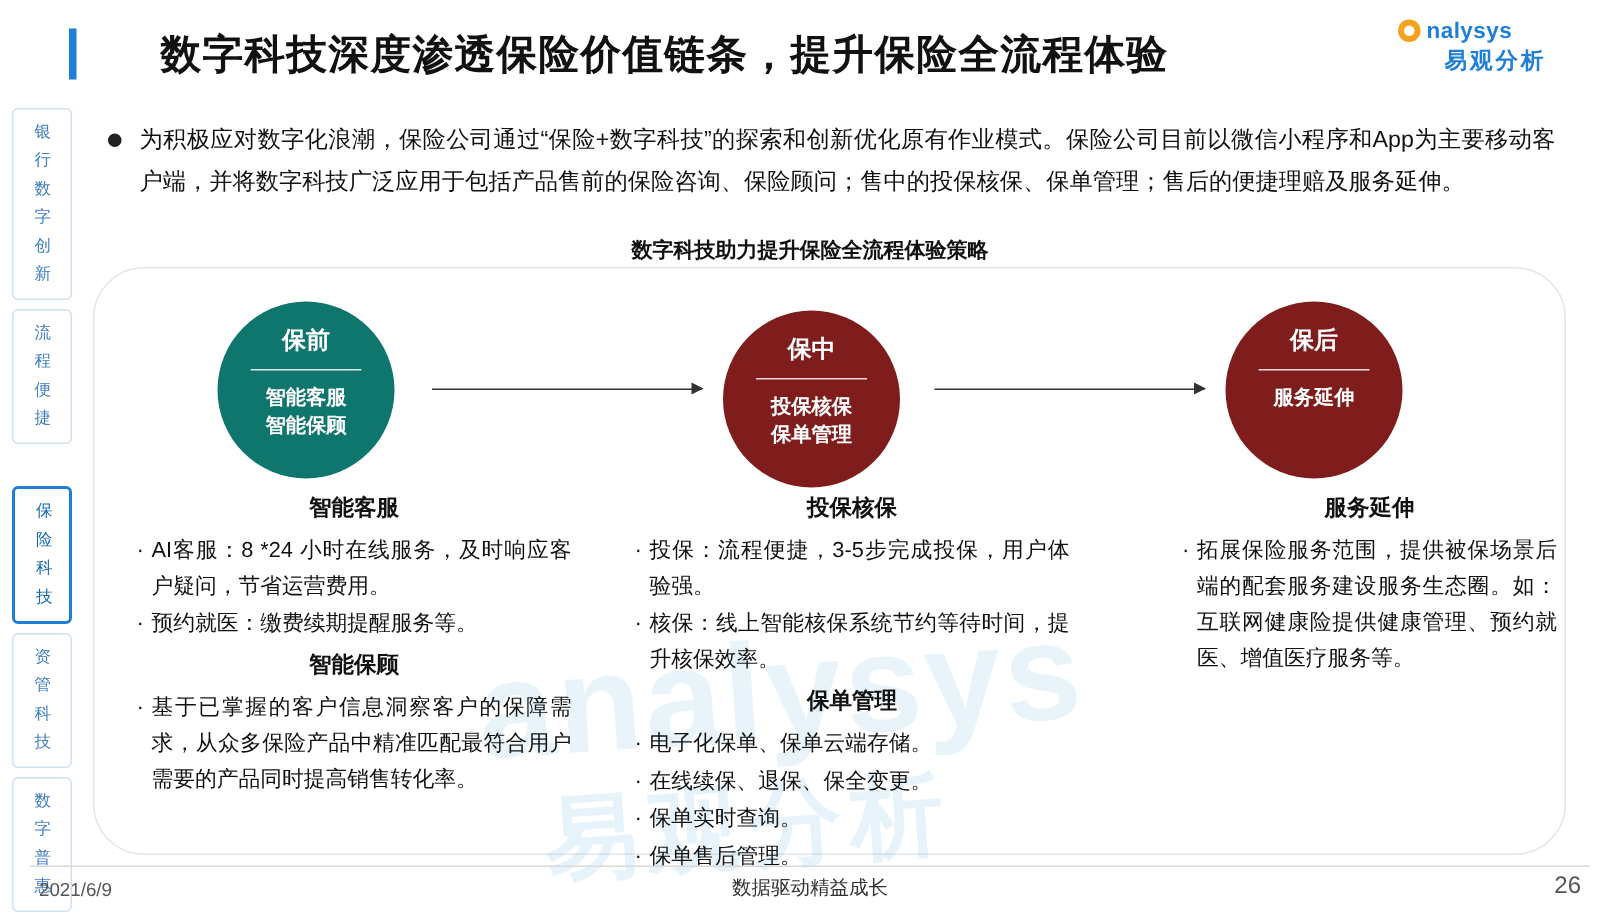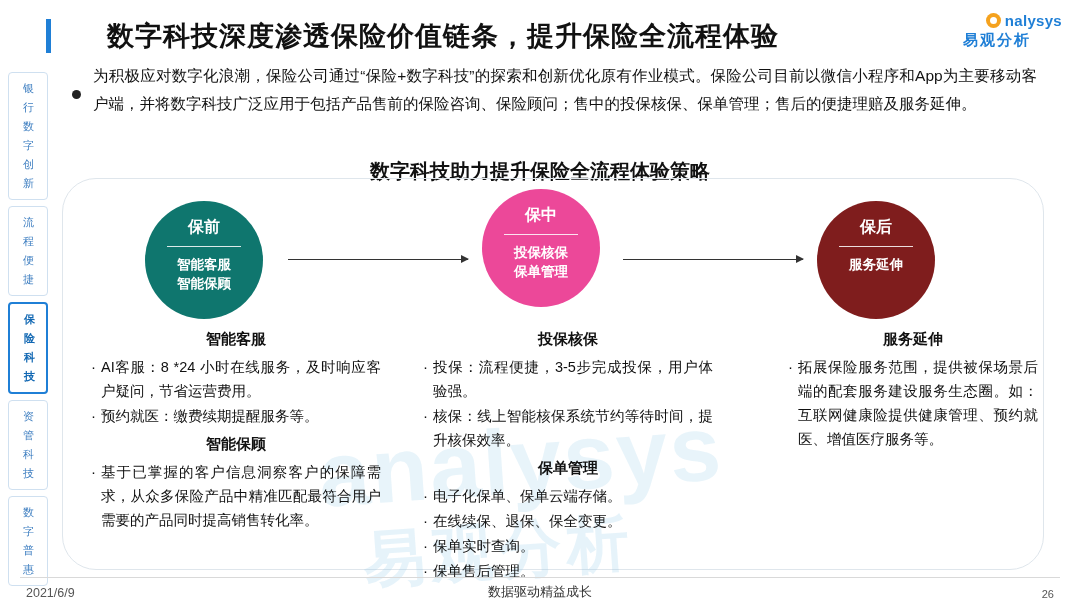"nalysys" .logo-row { justify-content: flex-end -> flex-start }
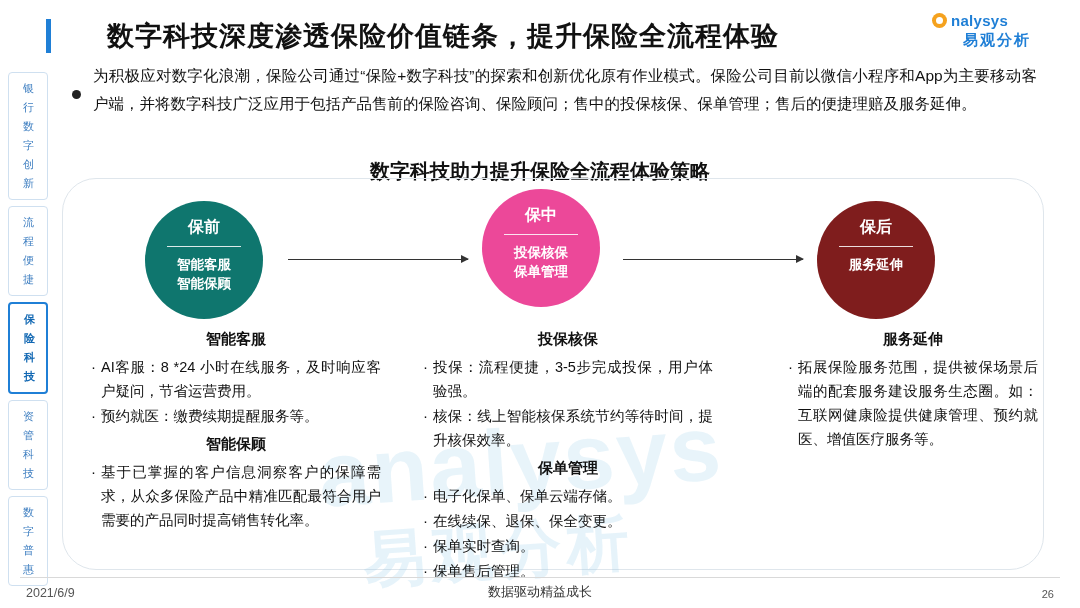"为积极应对数字化浪潮，保险公司通过“保险+数字科技”的探索和创新优化原有作业模式" .intro { align-items: center -> none; top: 62px -> 80px }
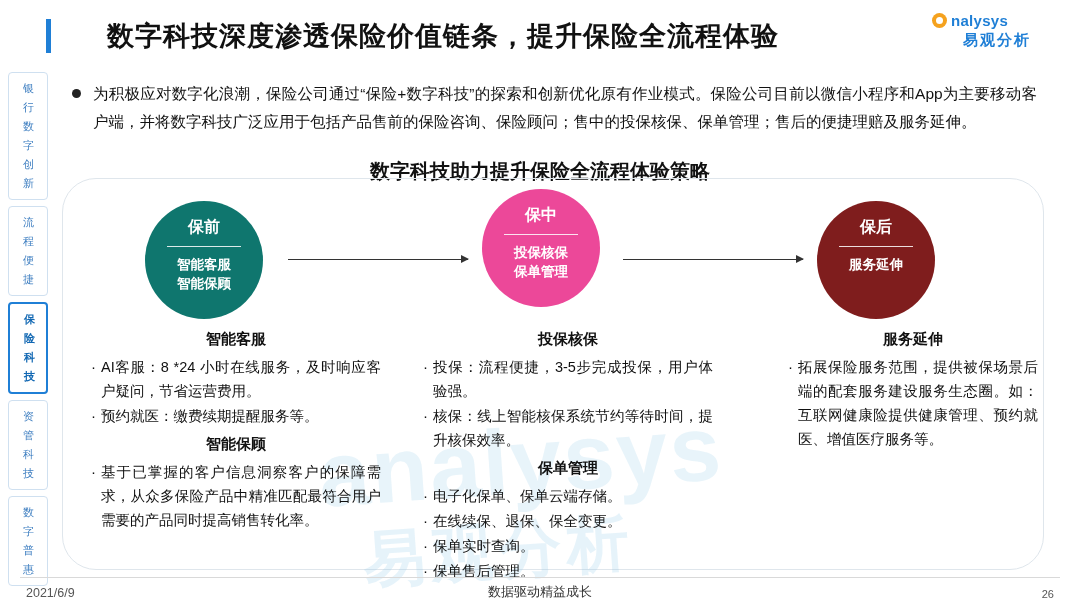"数字科技助力提升保险全流程体验策略" .chart-title { font-size: 20px -> 14px }
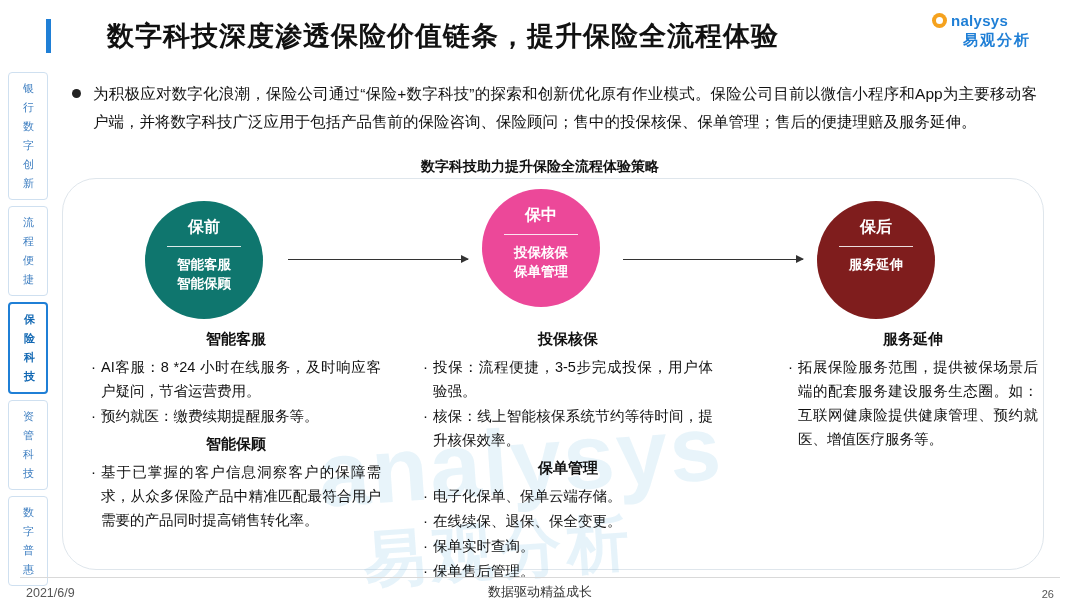"保中" #circle-mid { background: #ec4899 -> #7f1d1d; top: 10px -> 28px }
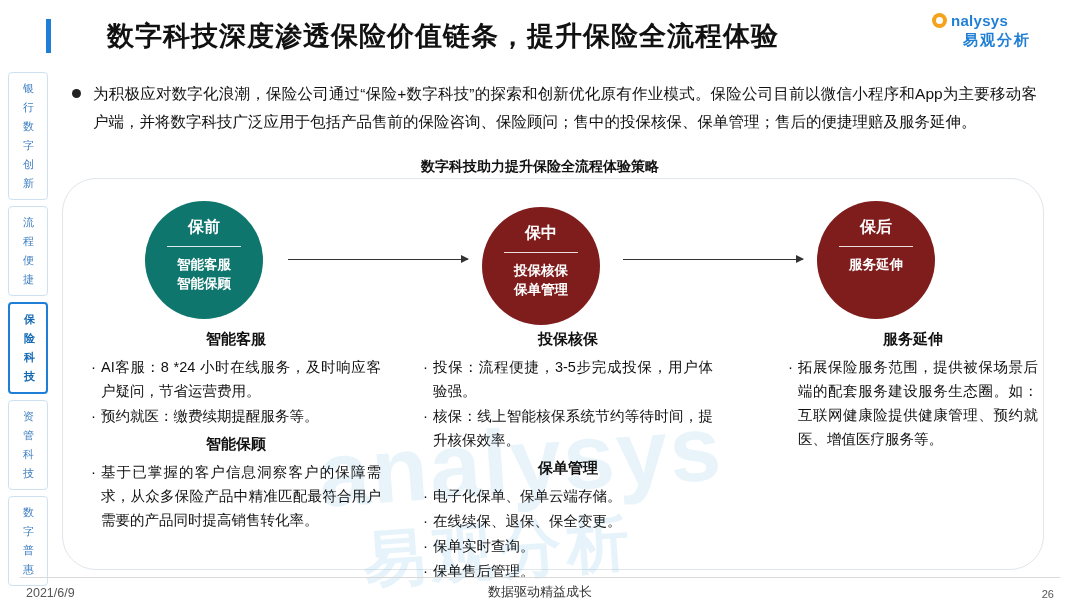"保险科技" .side-item.active { font-weight: bold -> normal; margin-top: none -> 22px }
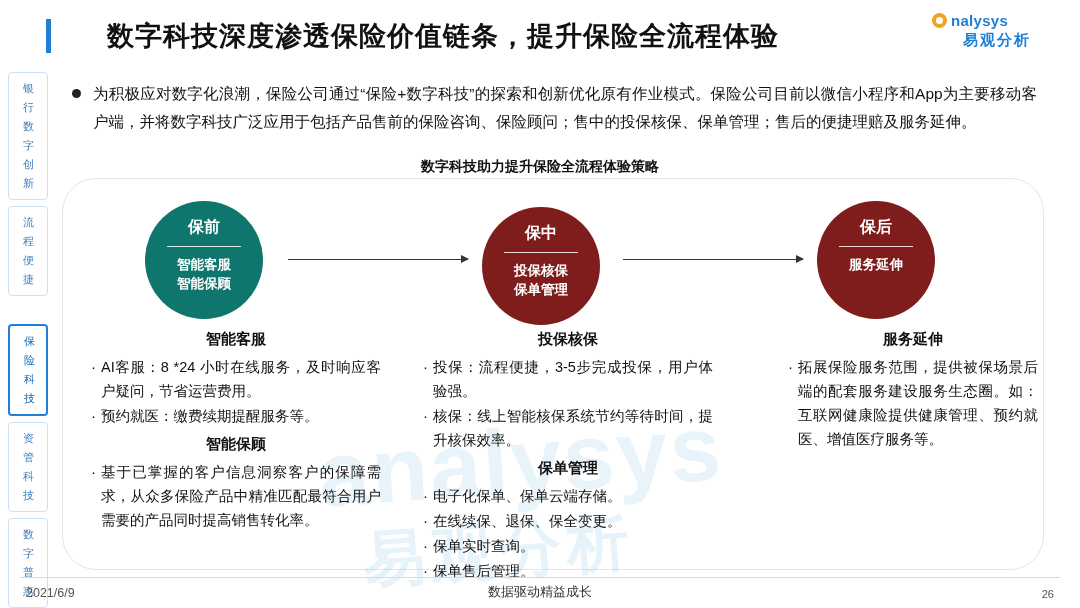"26" .footer-page { font-size: 11px -> 16px }
